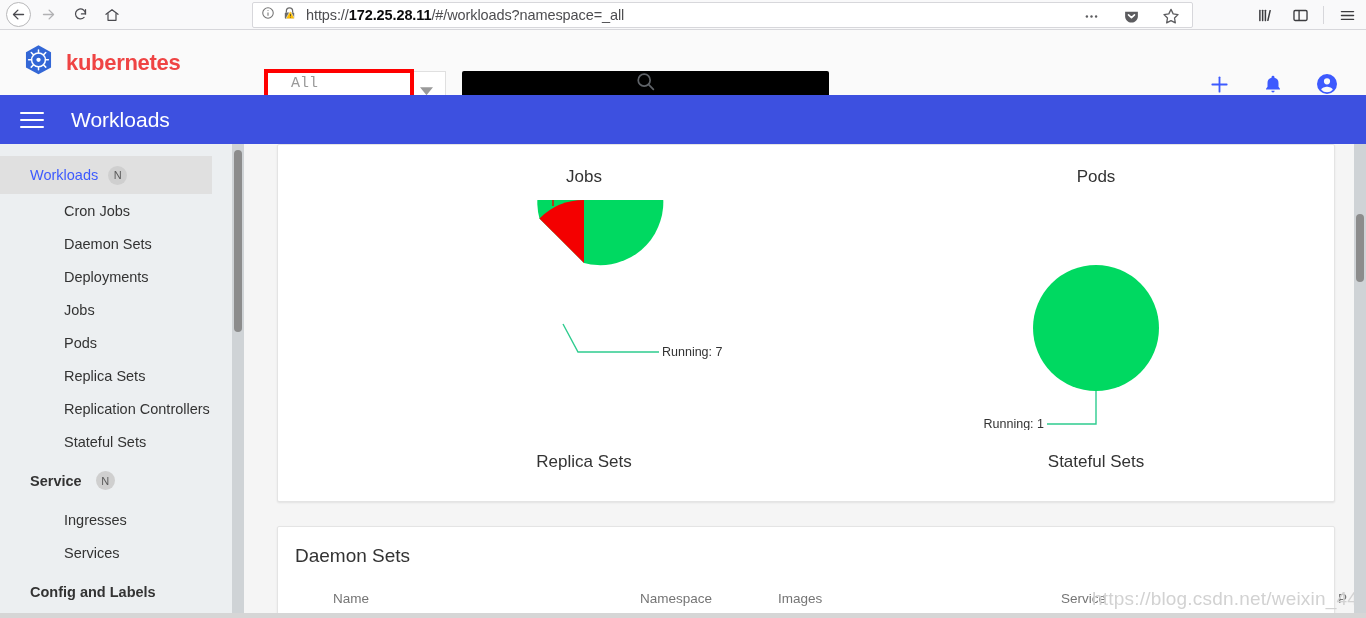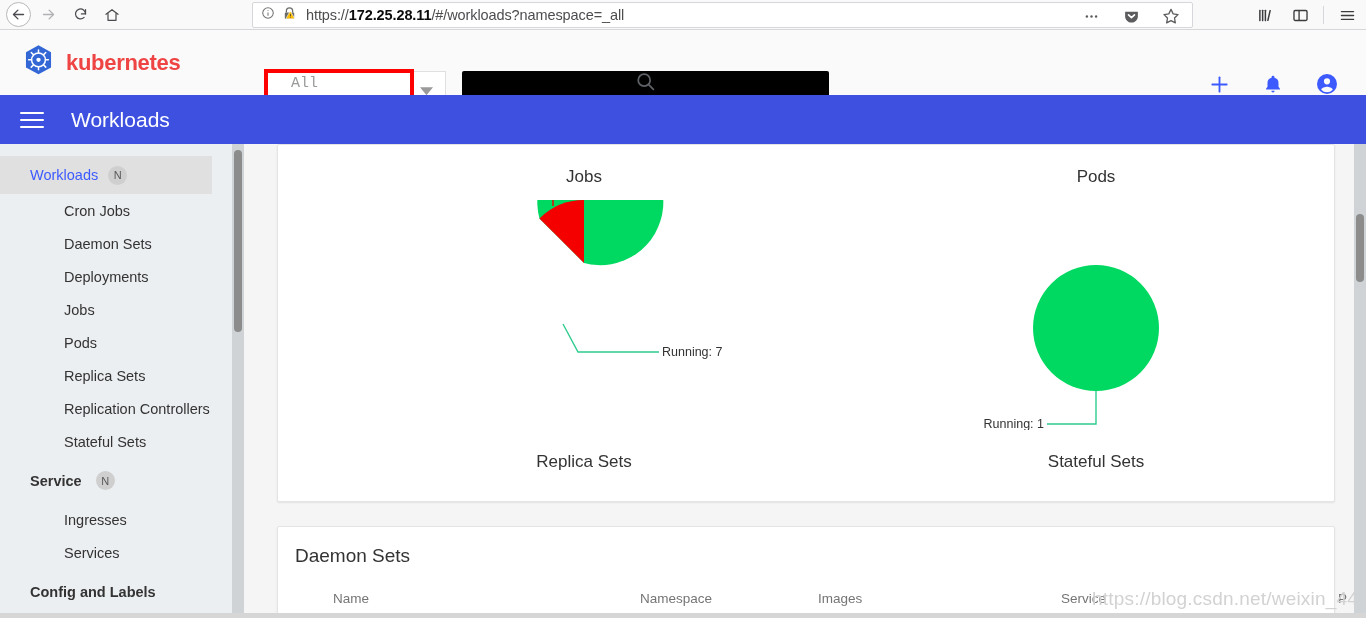"Images" span.th { margin-left: 40px -> none }
